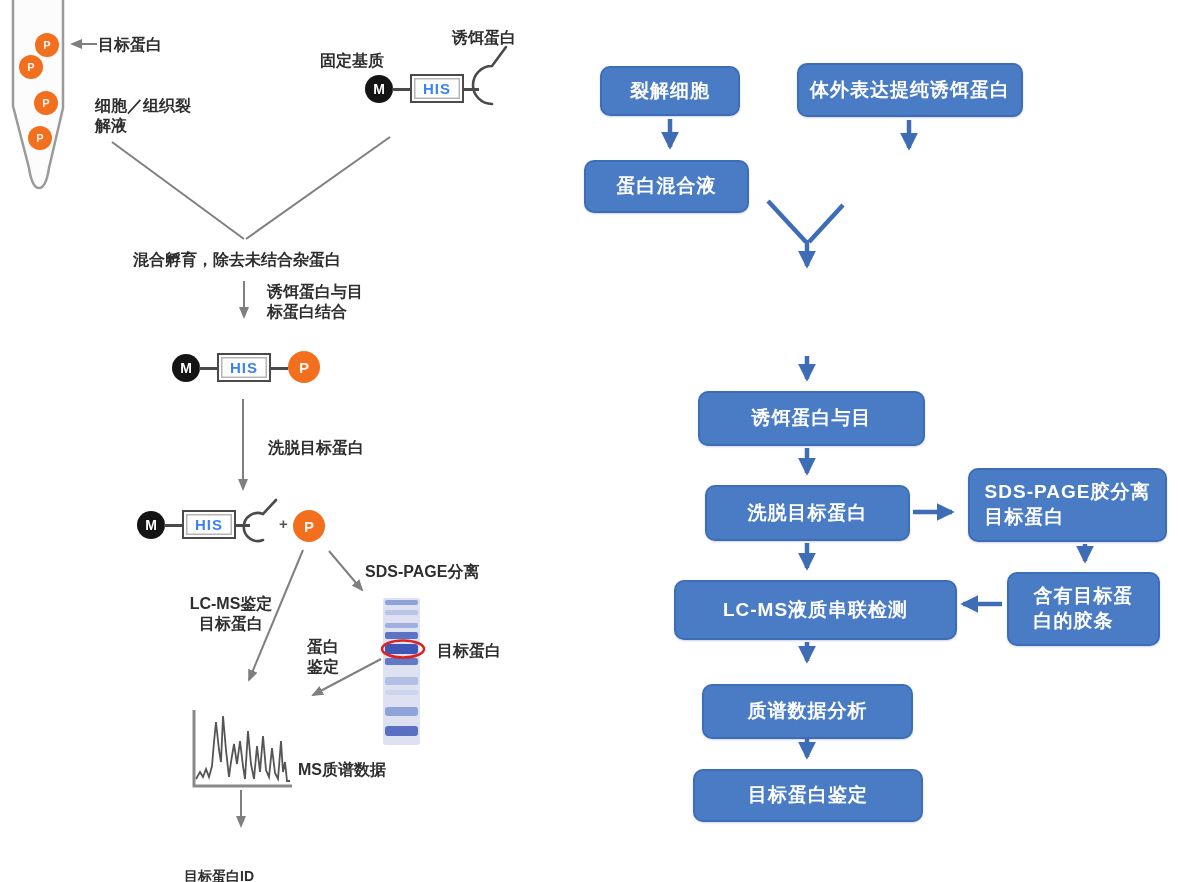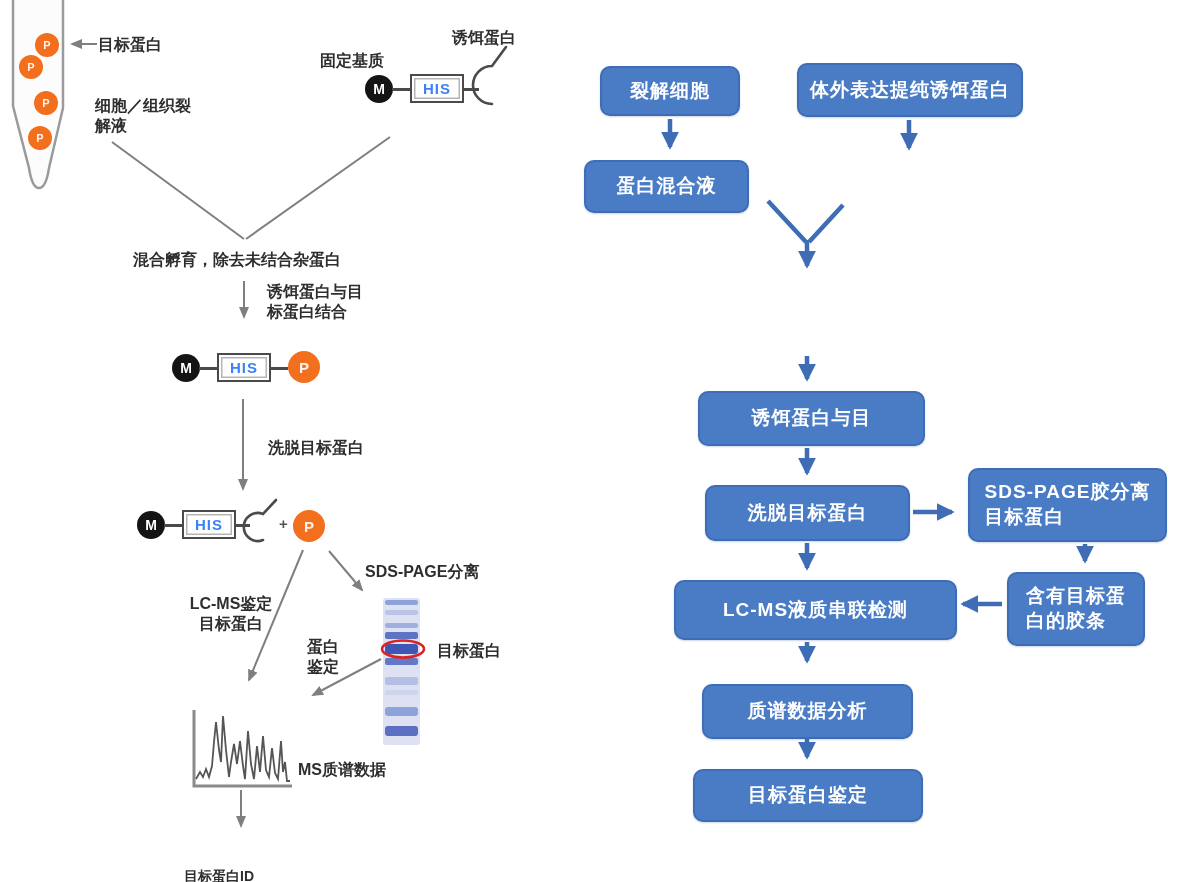"含有目标蛋" div.fbox { width: 138px -> 153px }
